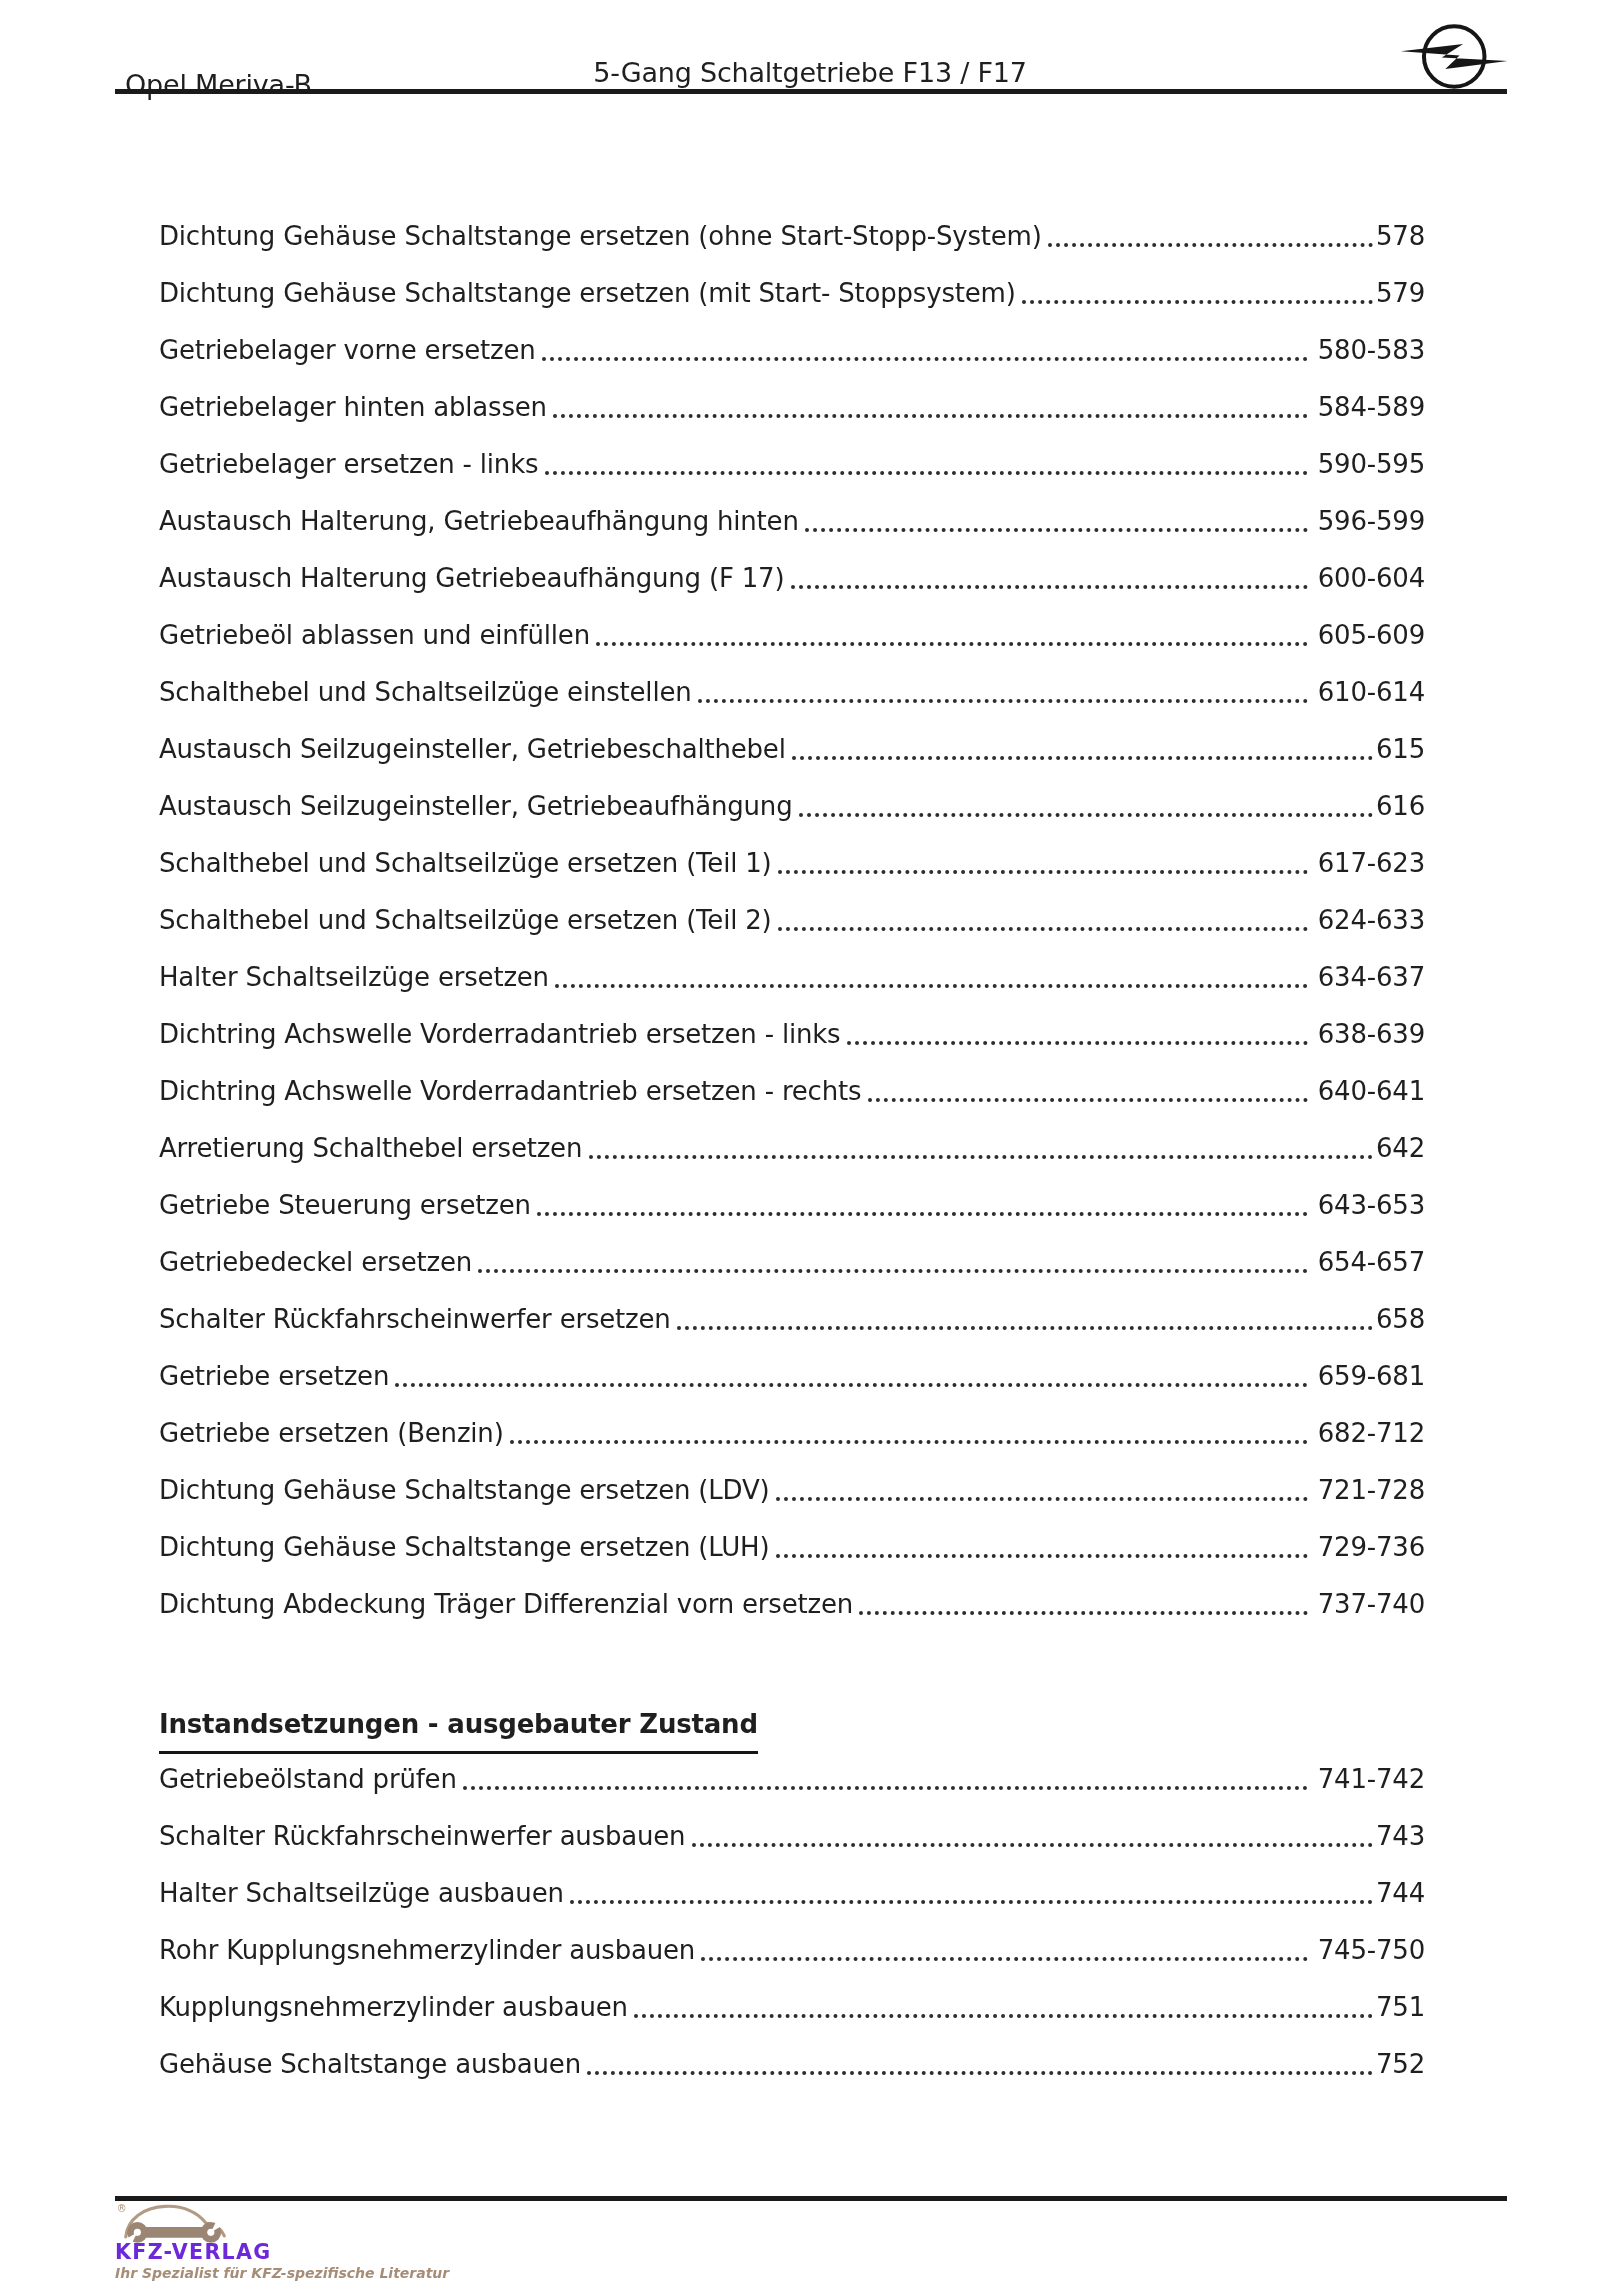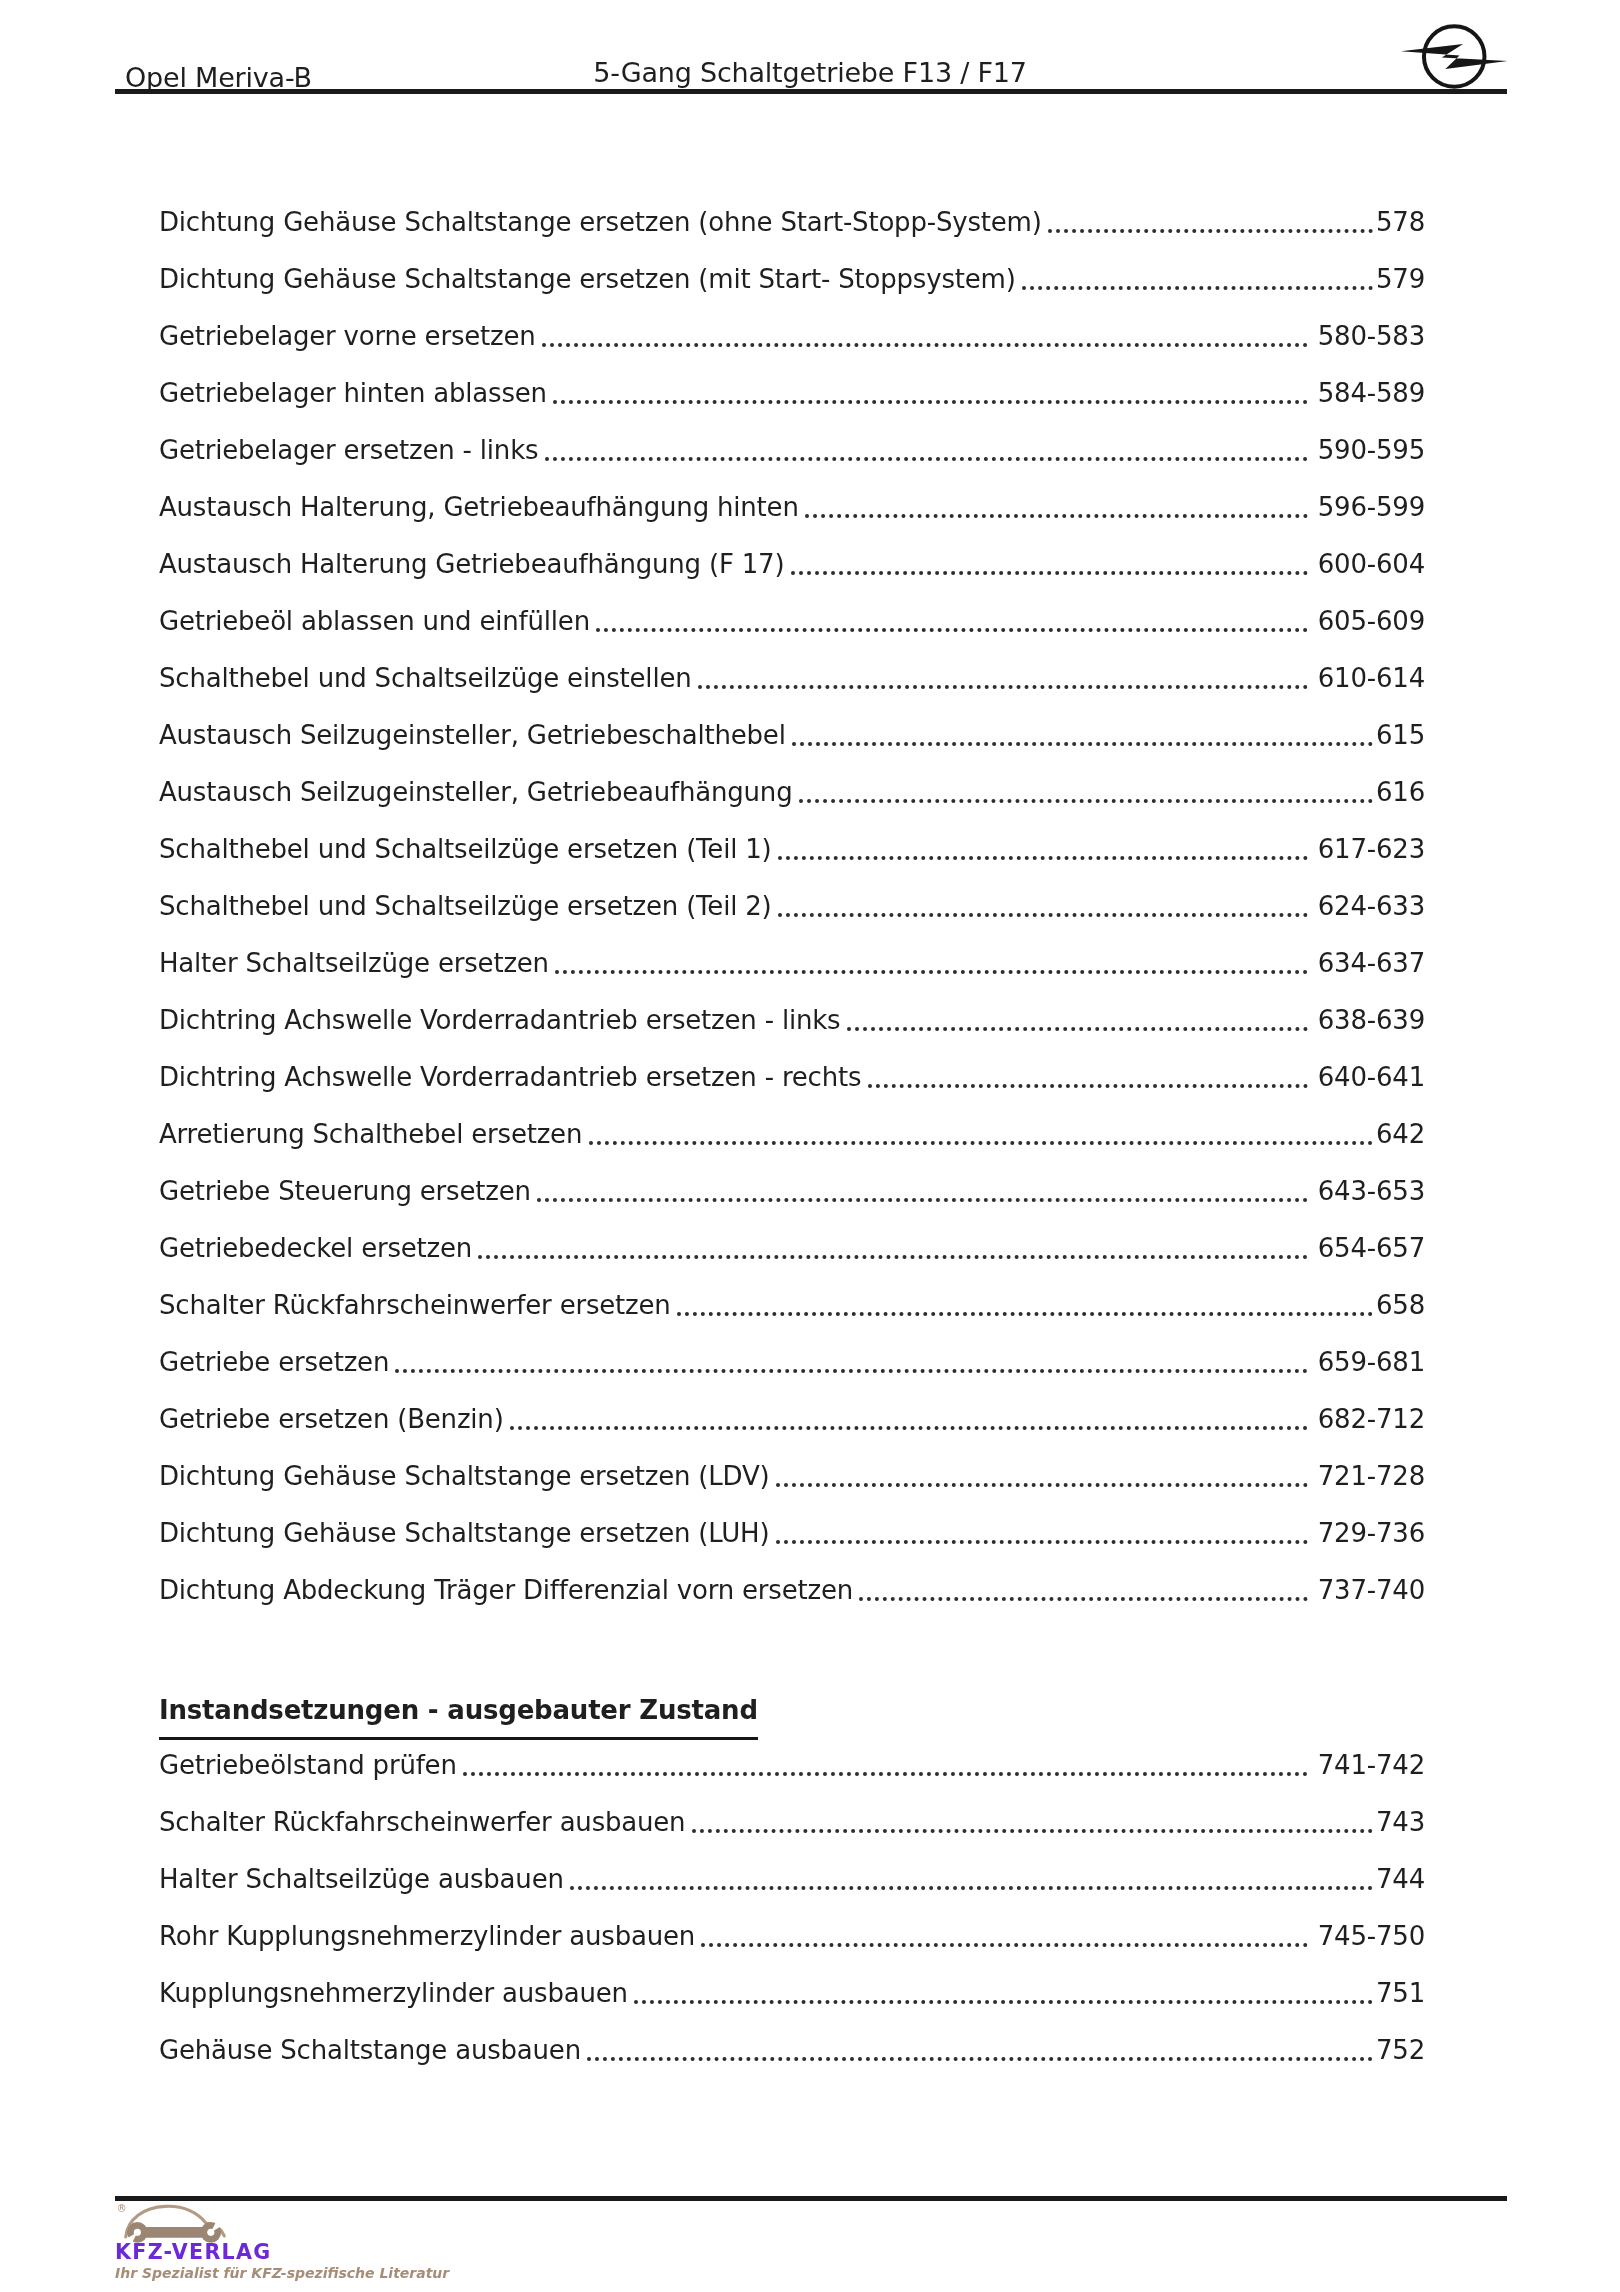"Opel Meriva-B" .hdr-left { top: 62px -> 69px }
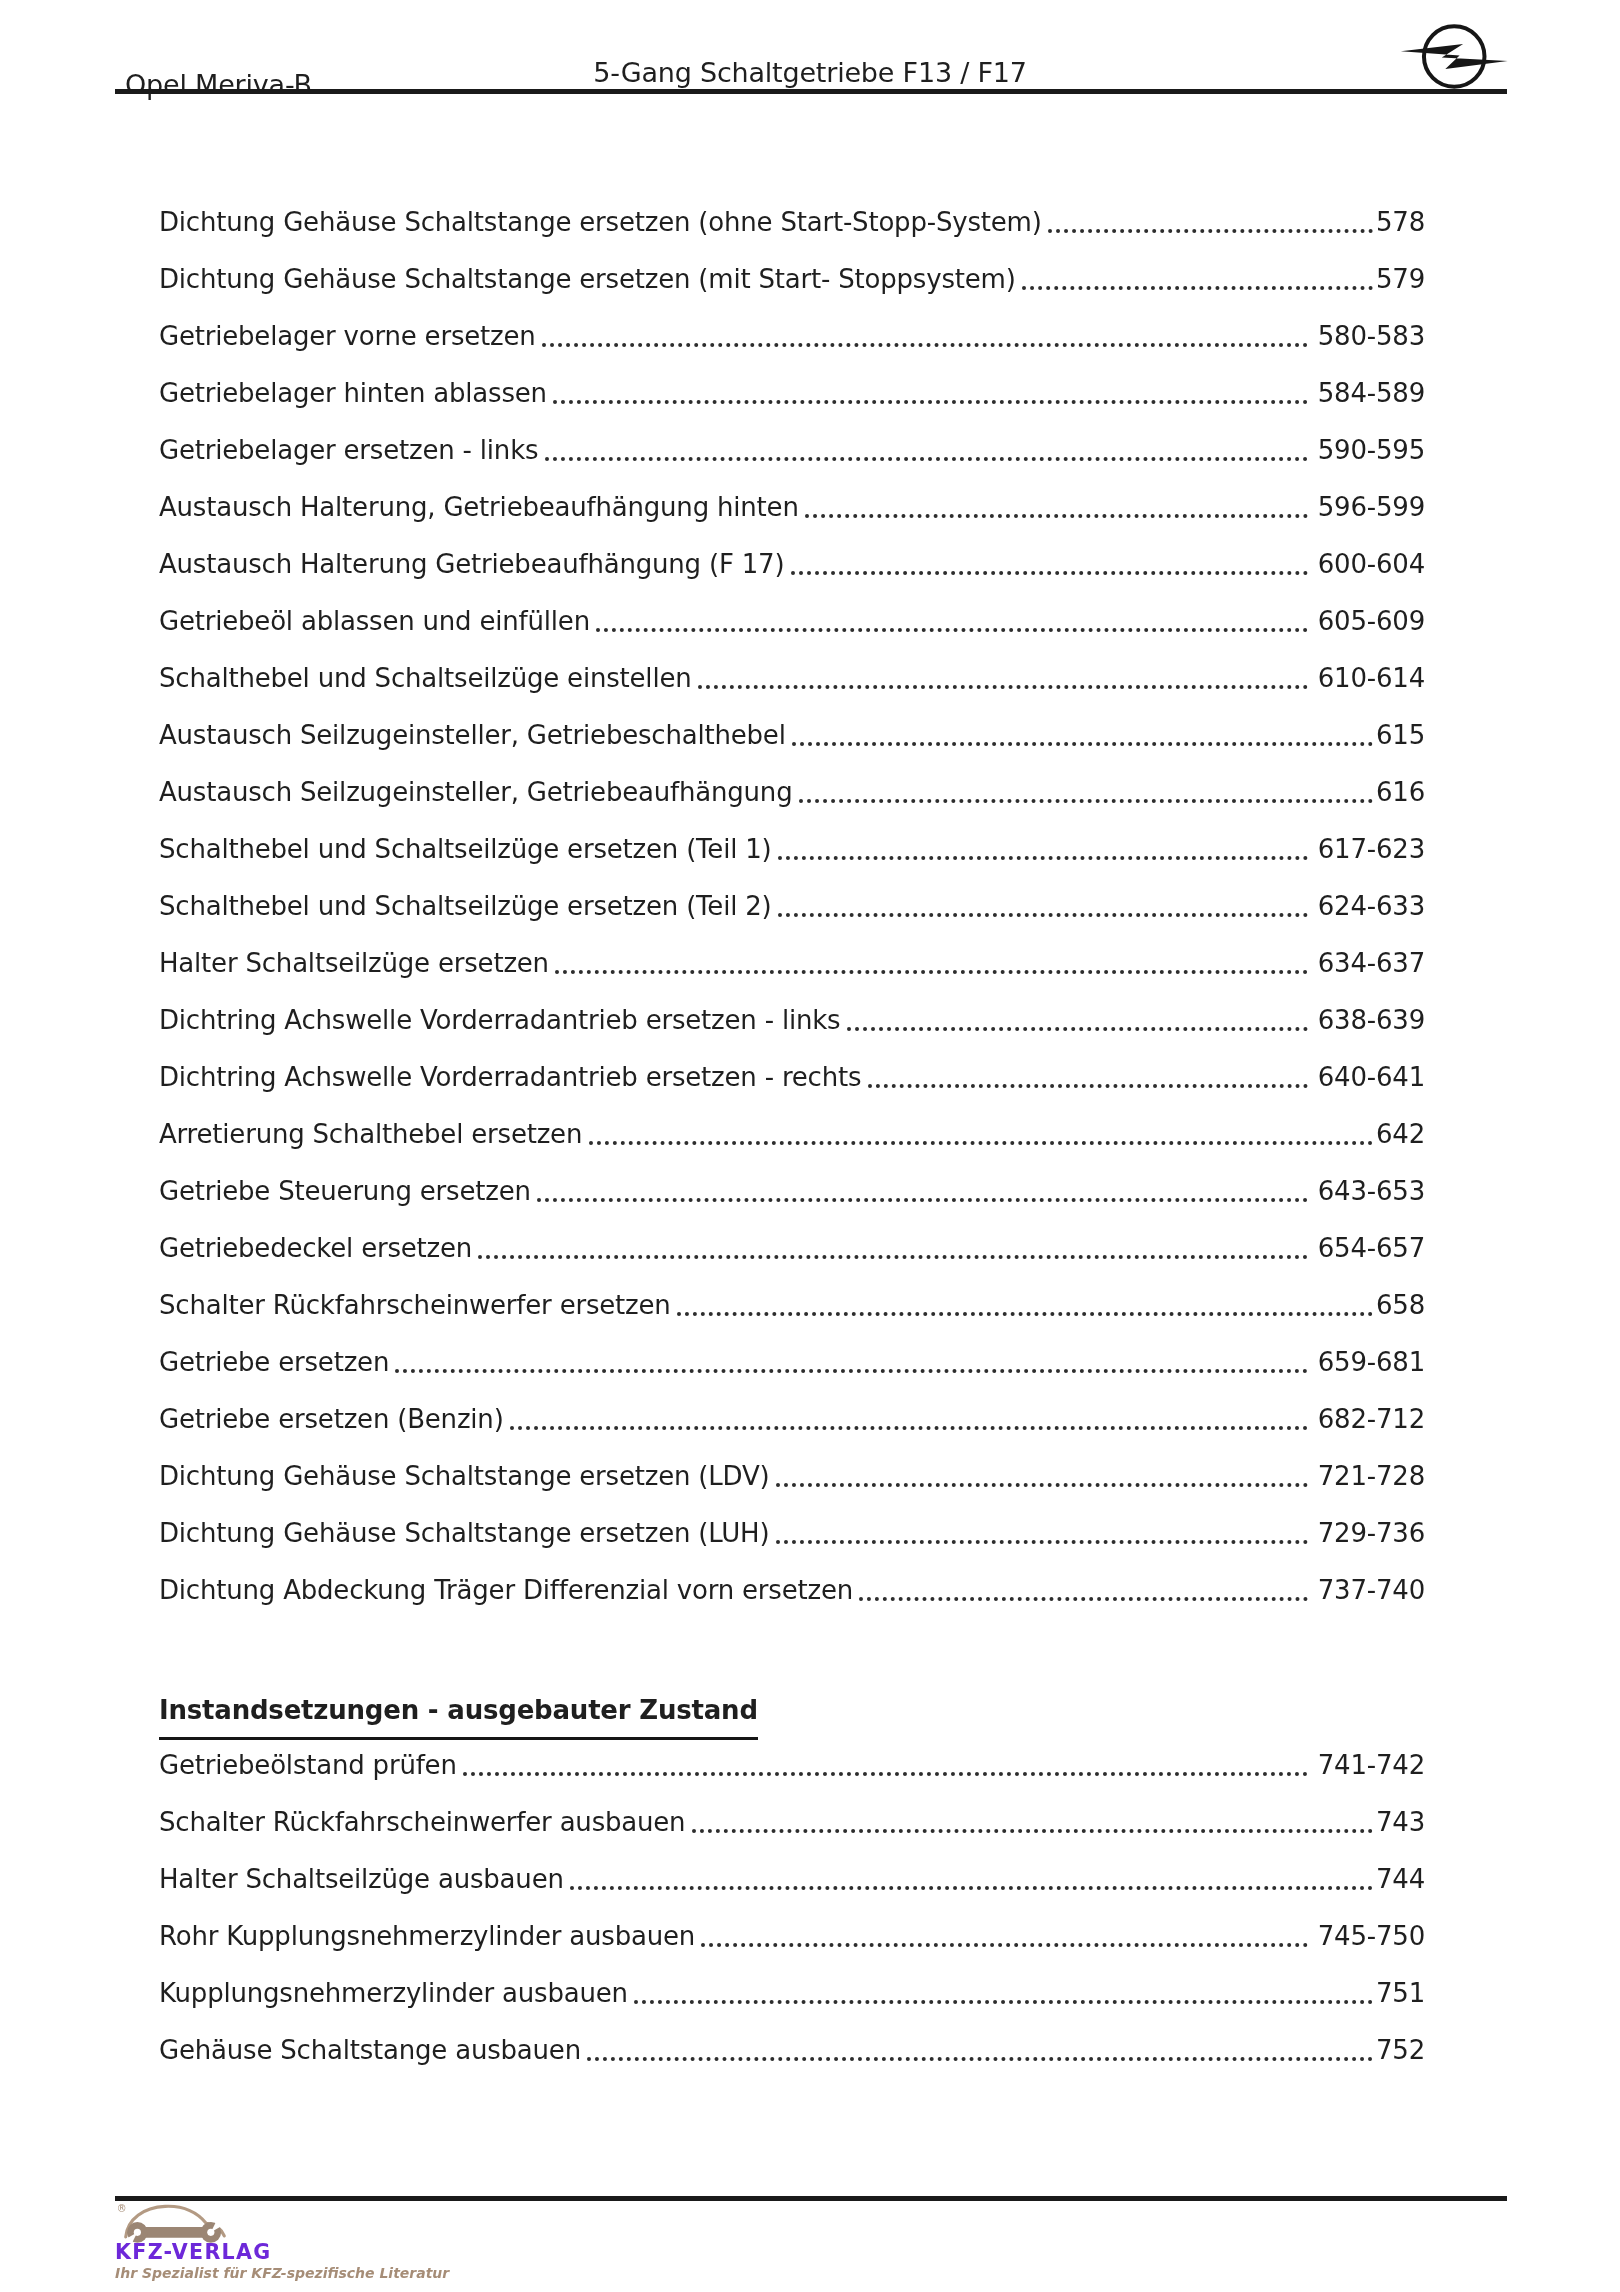"Dichtung Gehäuse Schaltstange ersetzen" .toc { top: 193px -> 207px }
